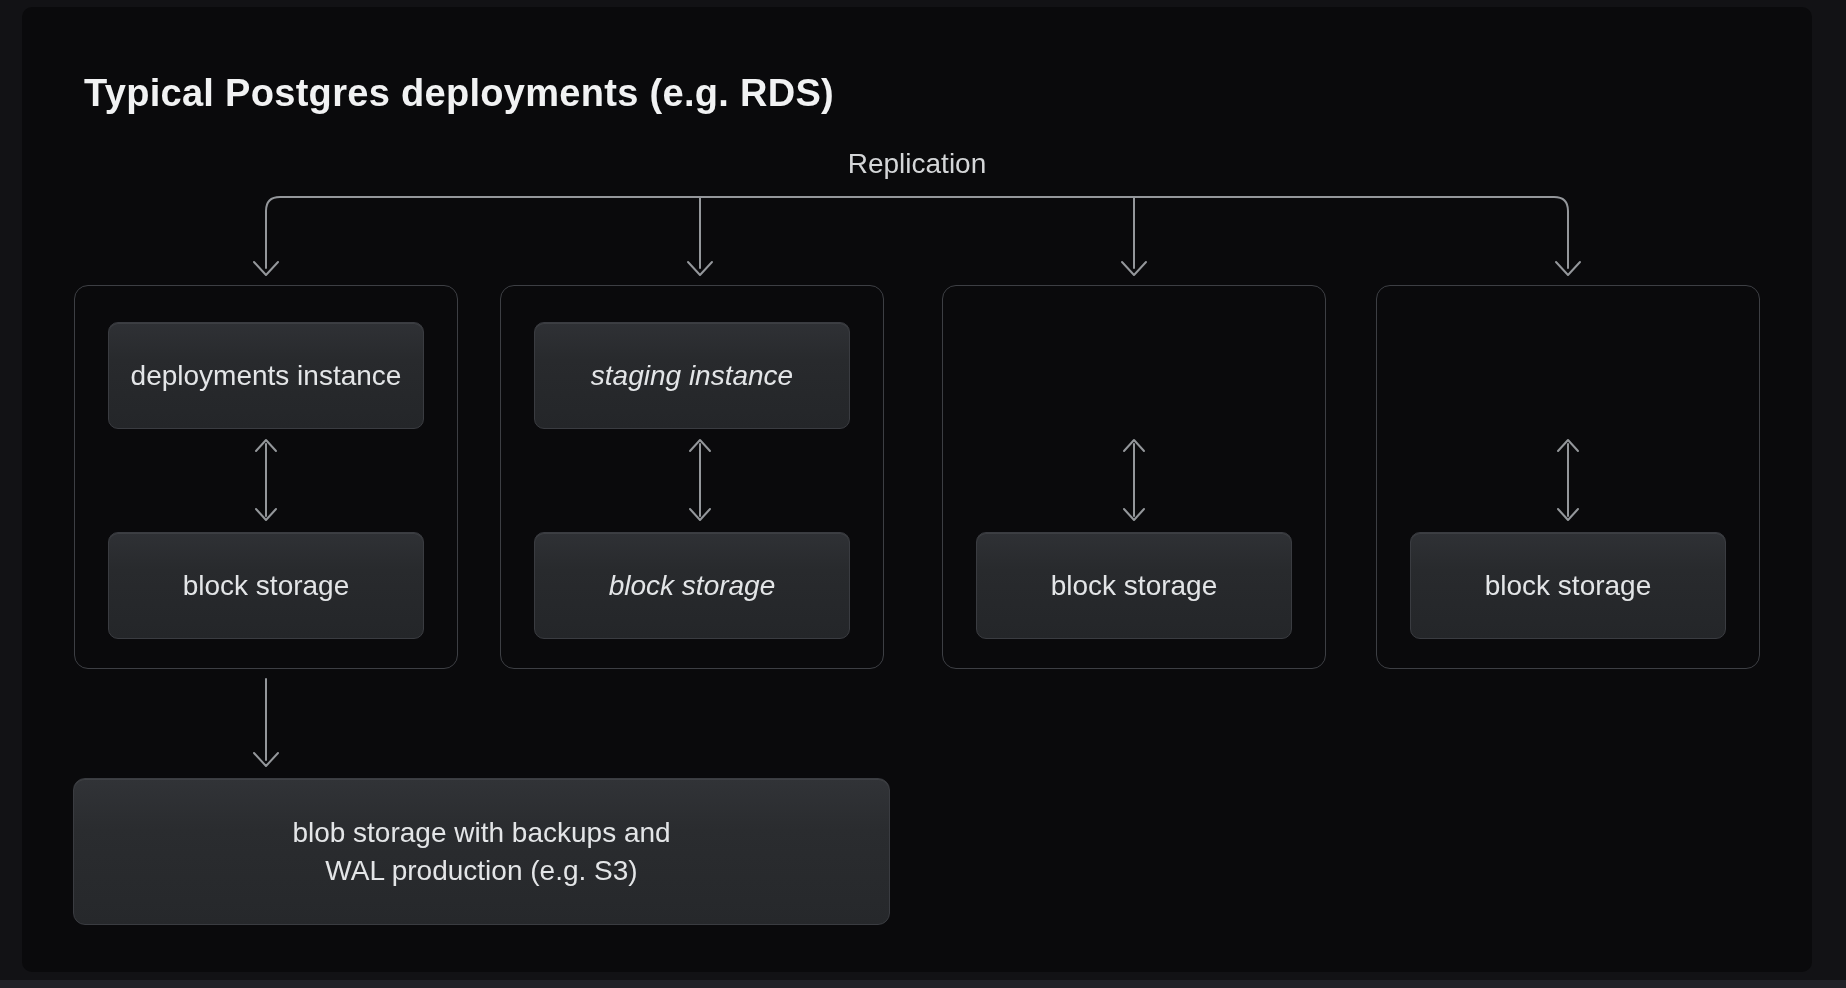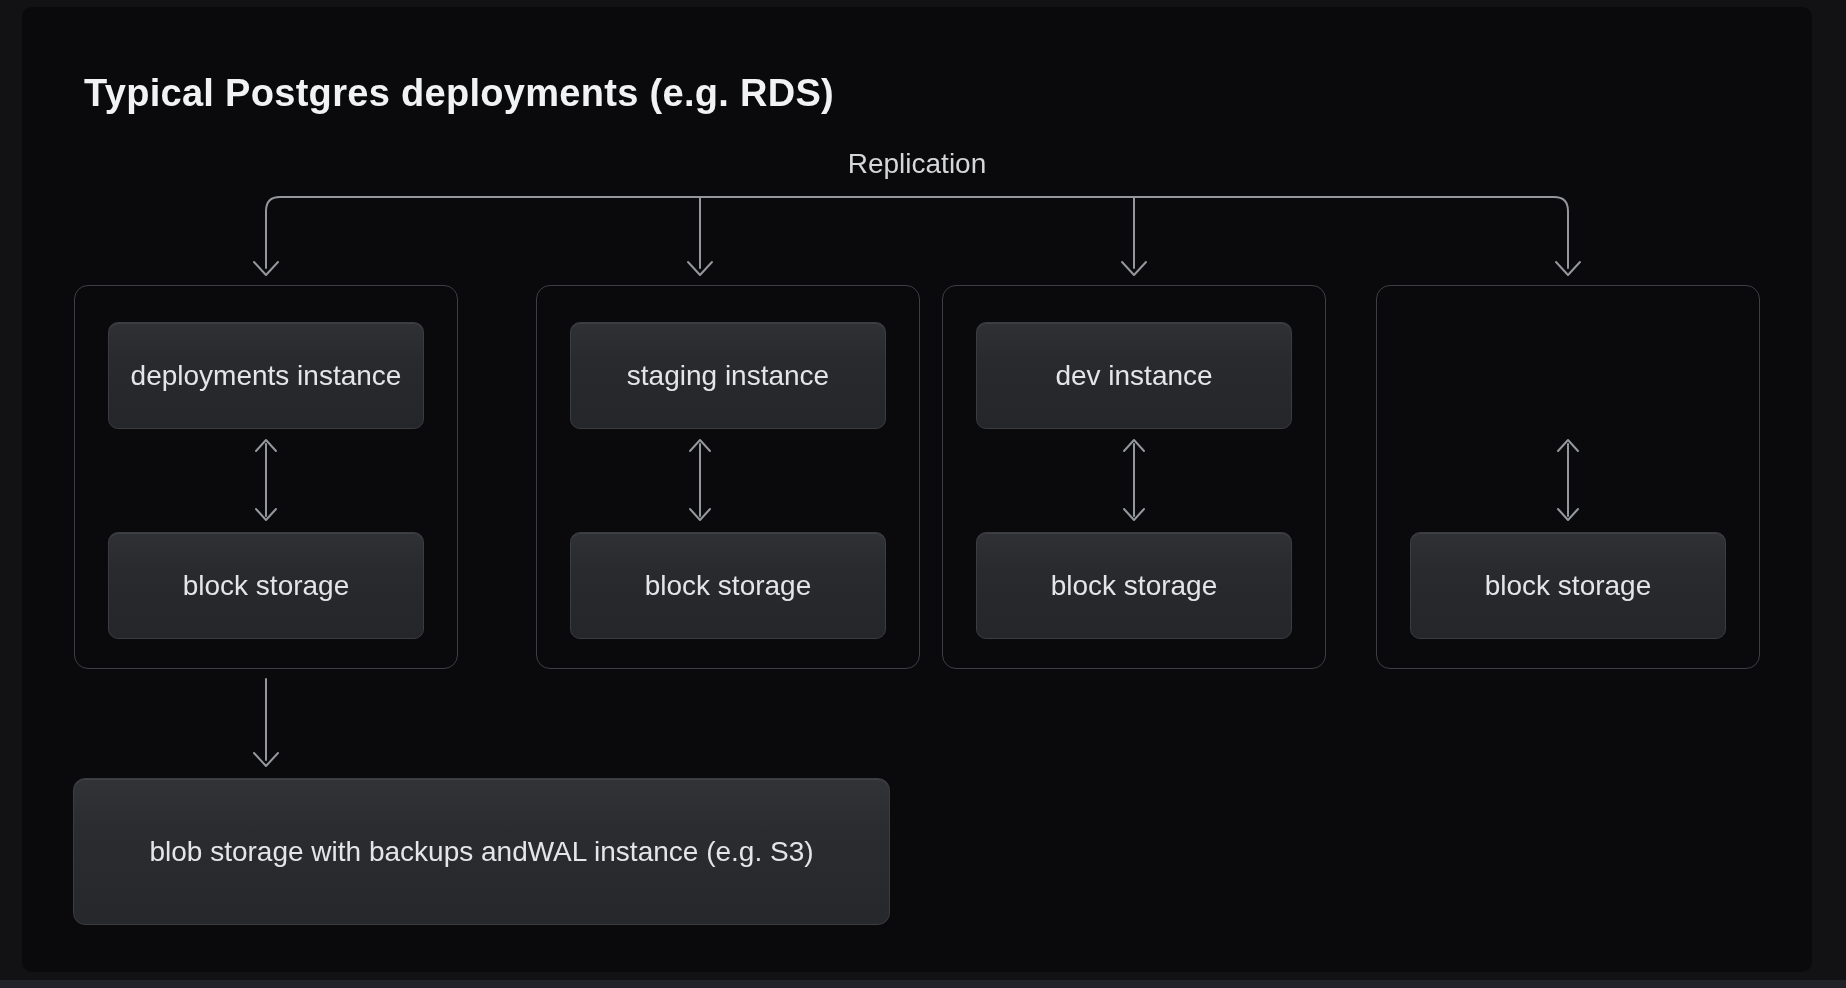"staging instance" .col-2 { font-style: none -> italic; left: 536px -> 500px }
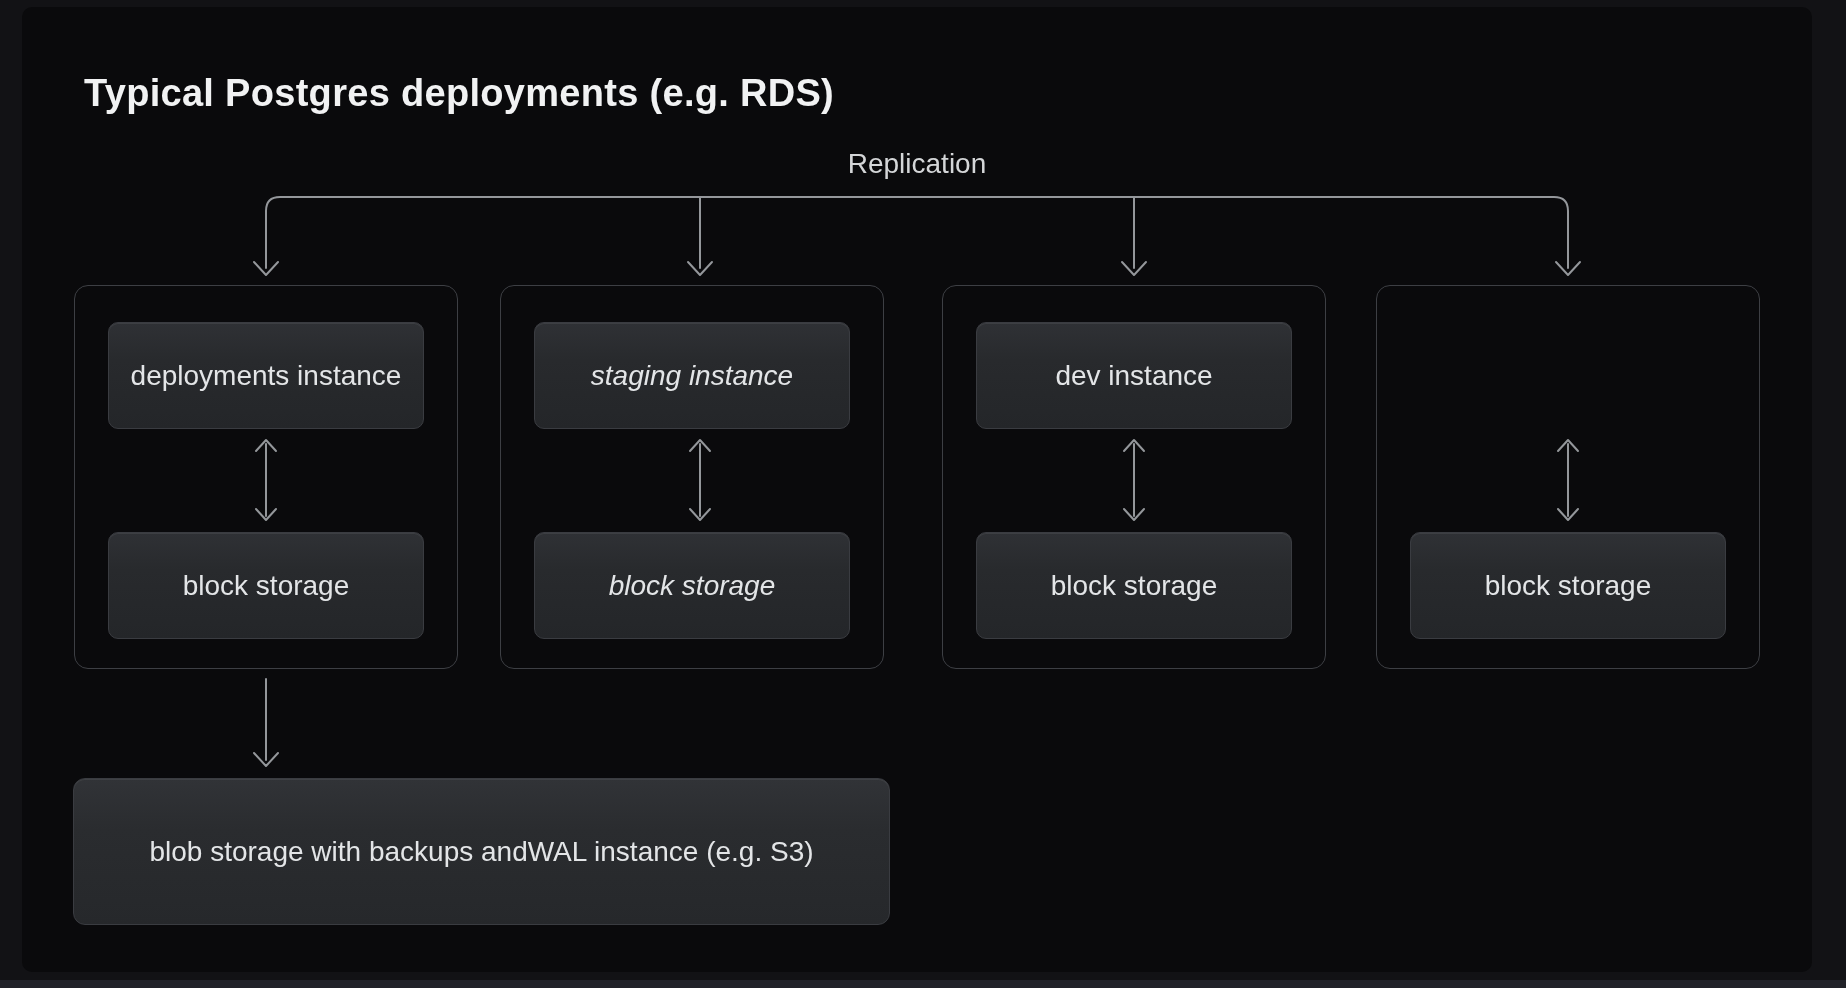"dev instance" div.node { html: <div> <span>dev instance</span> </div> -> none }
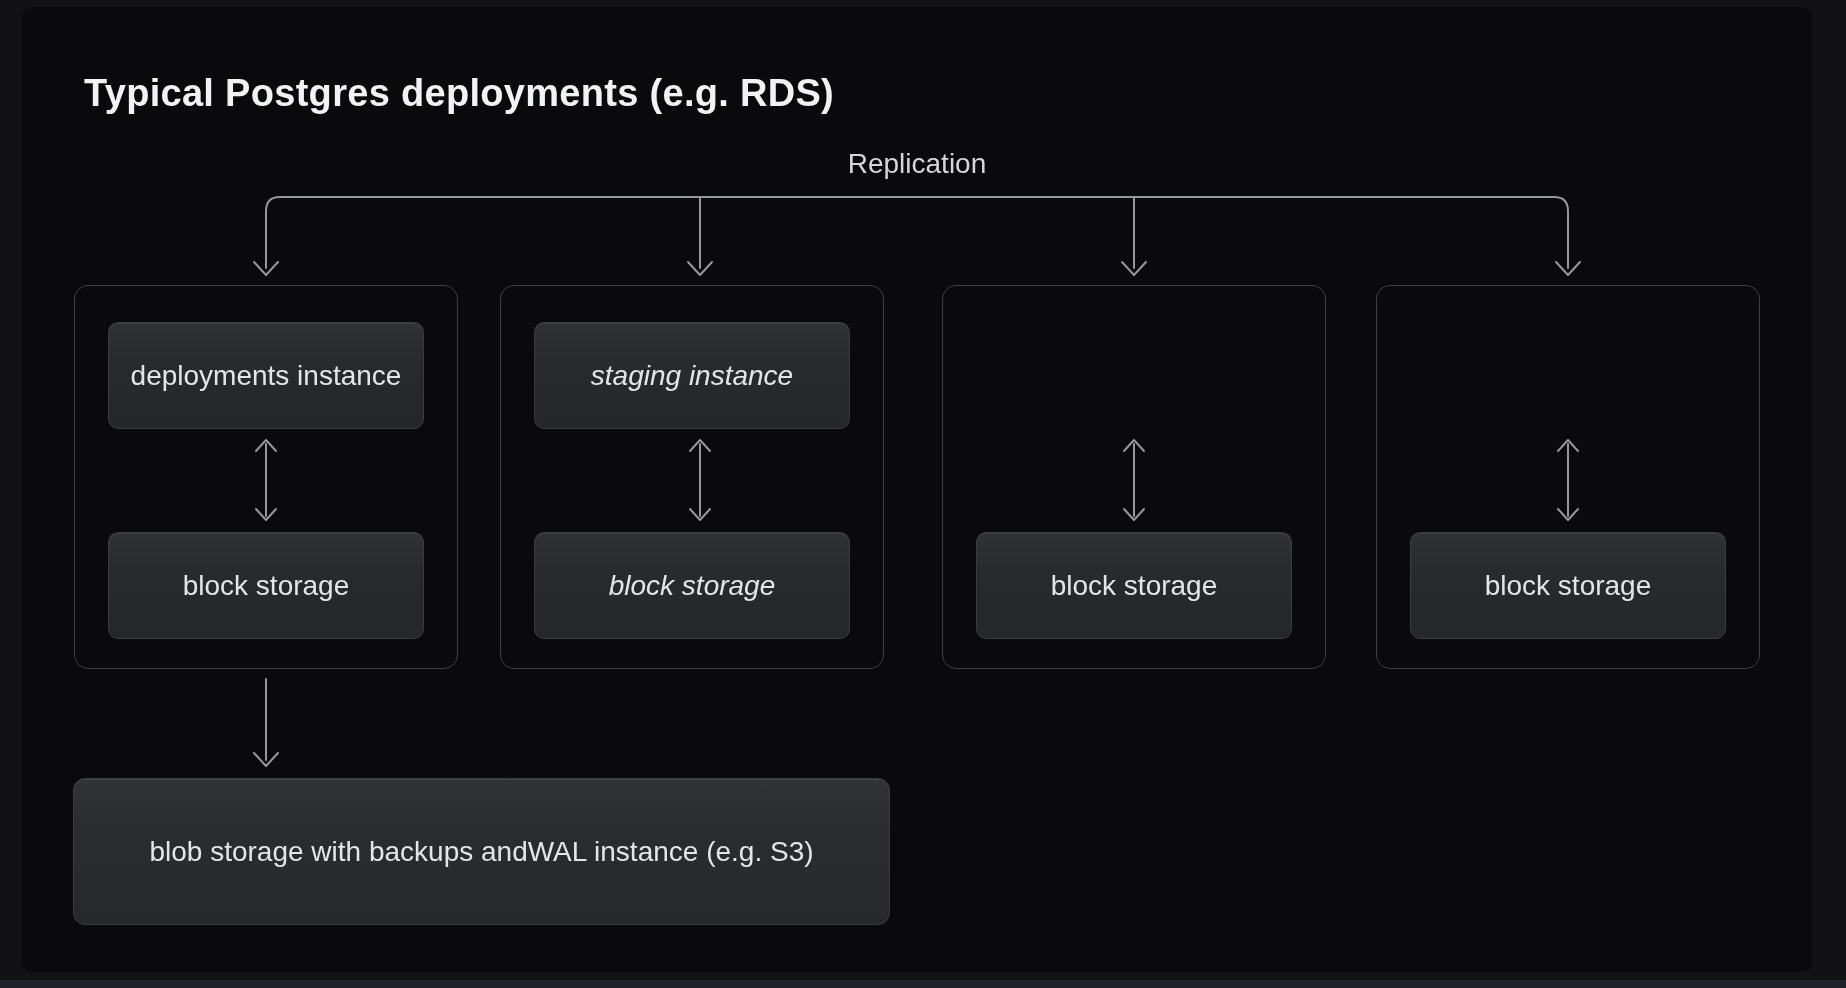"blob storage with backups and" .blob { flex-direction: row -> column }
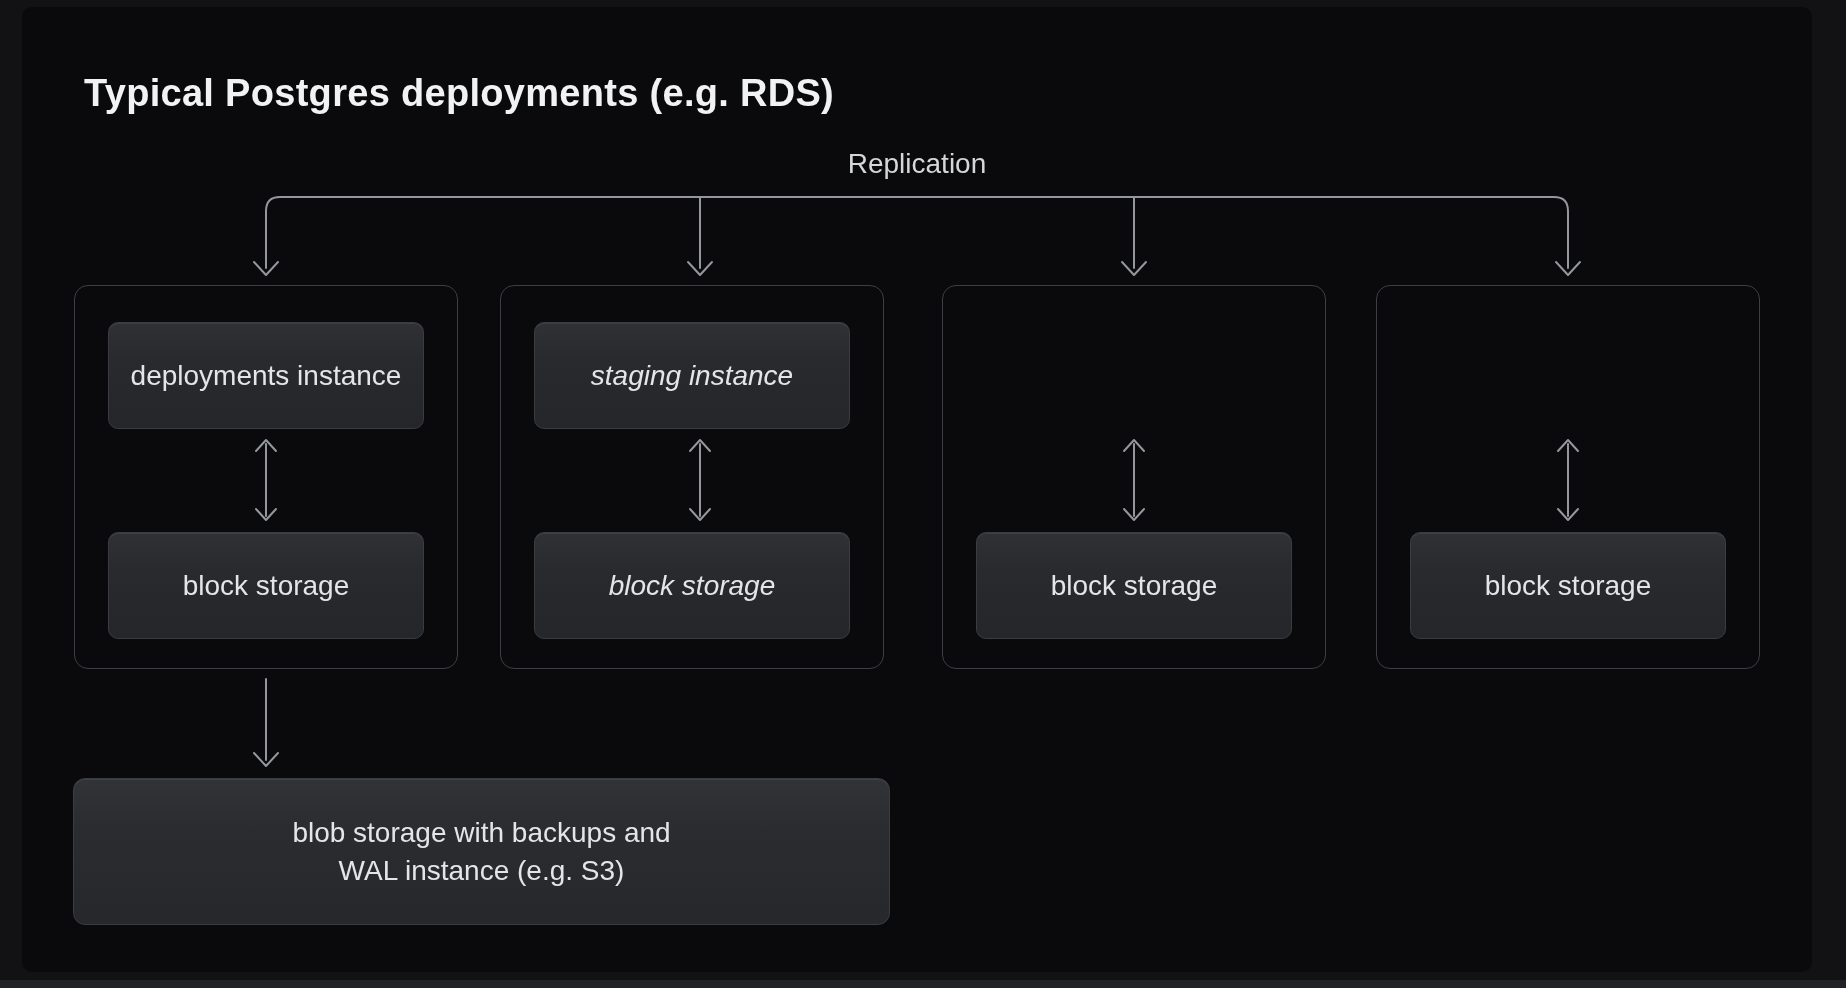"WAL instance (e.g. S3)" div { text: instance -> production }
